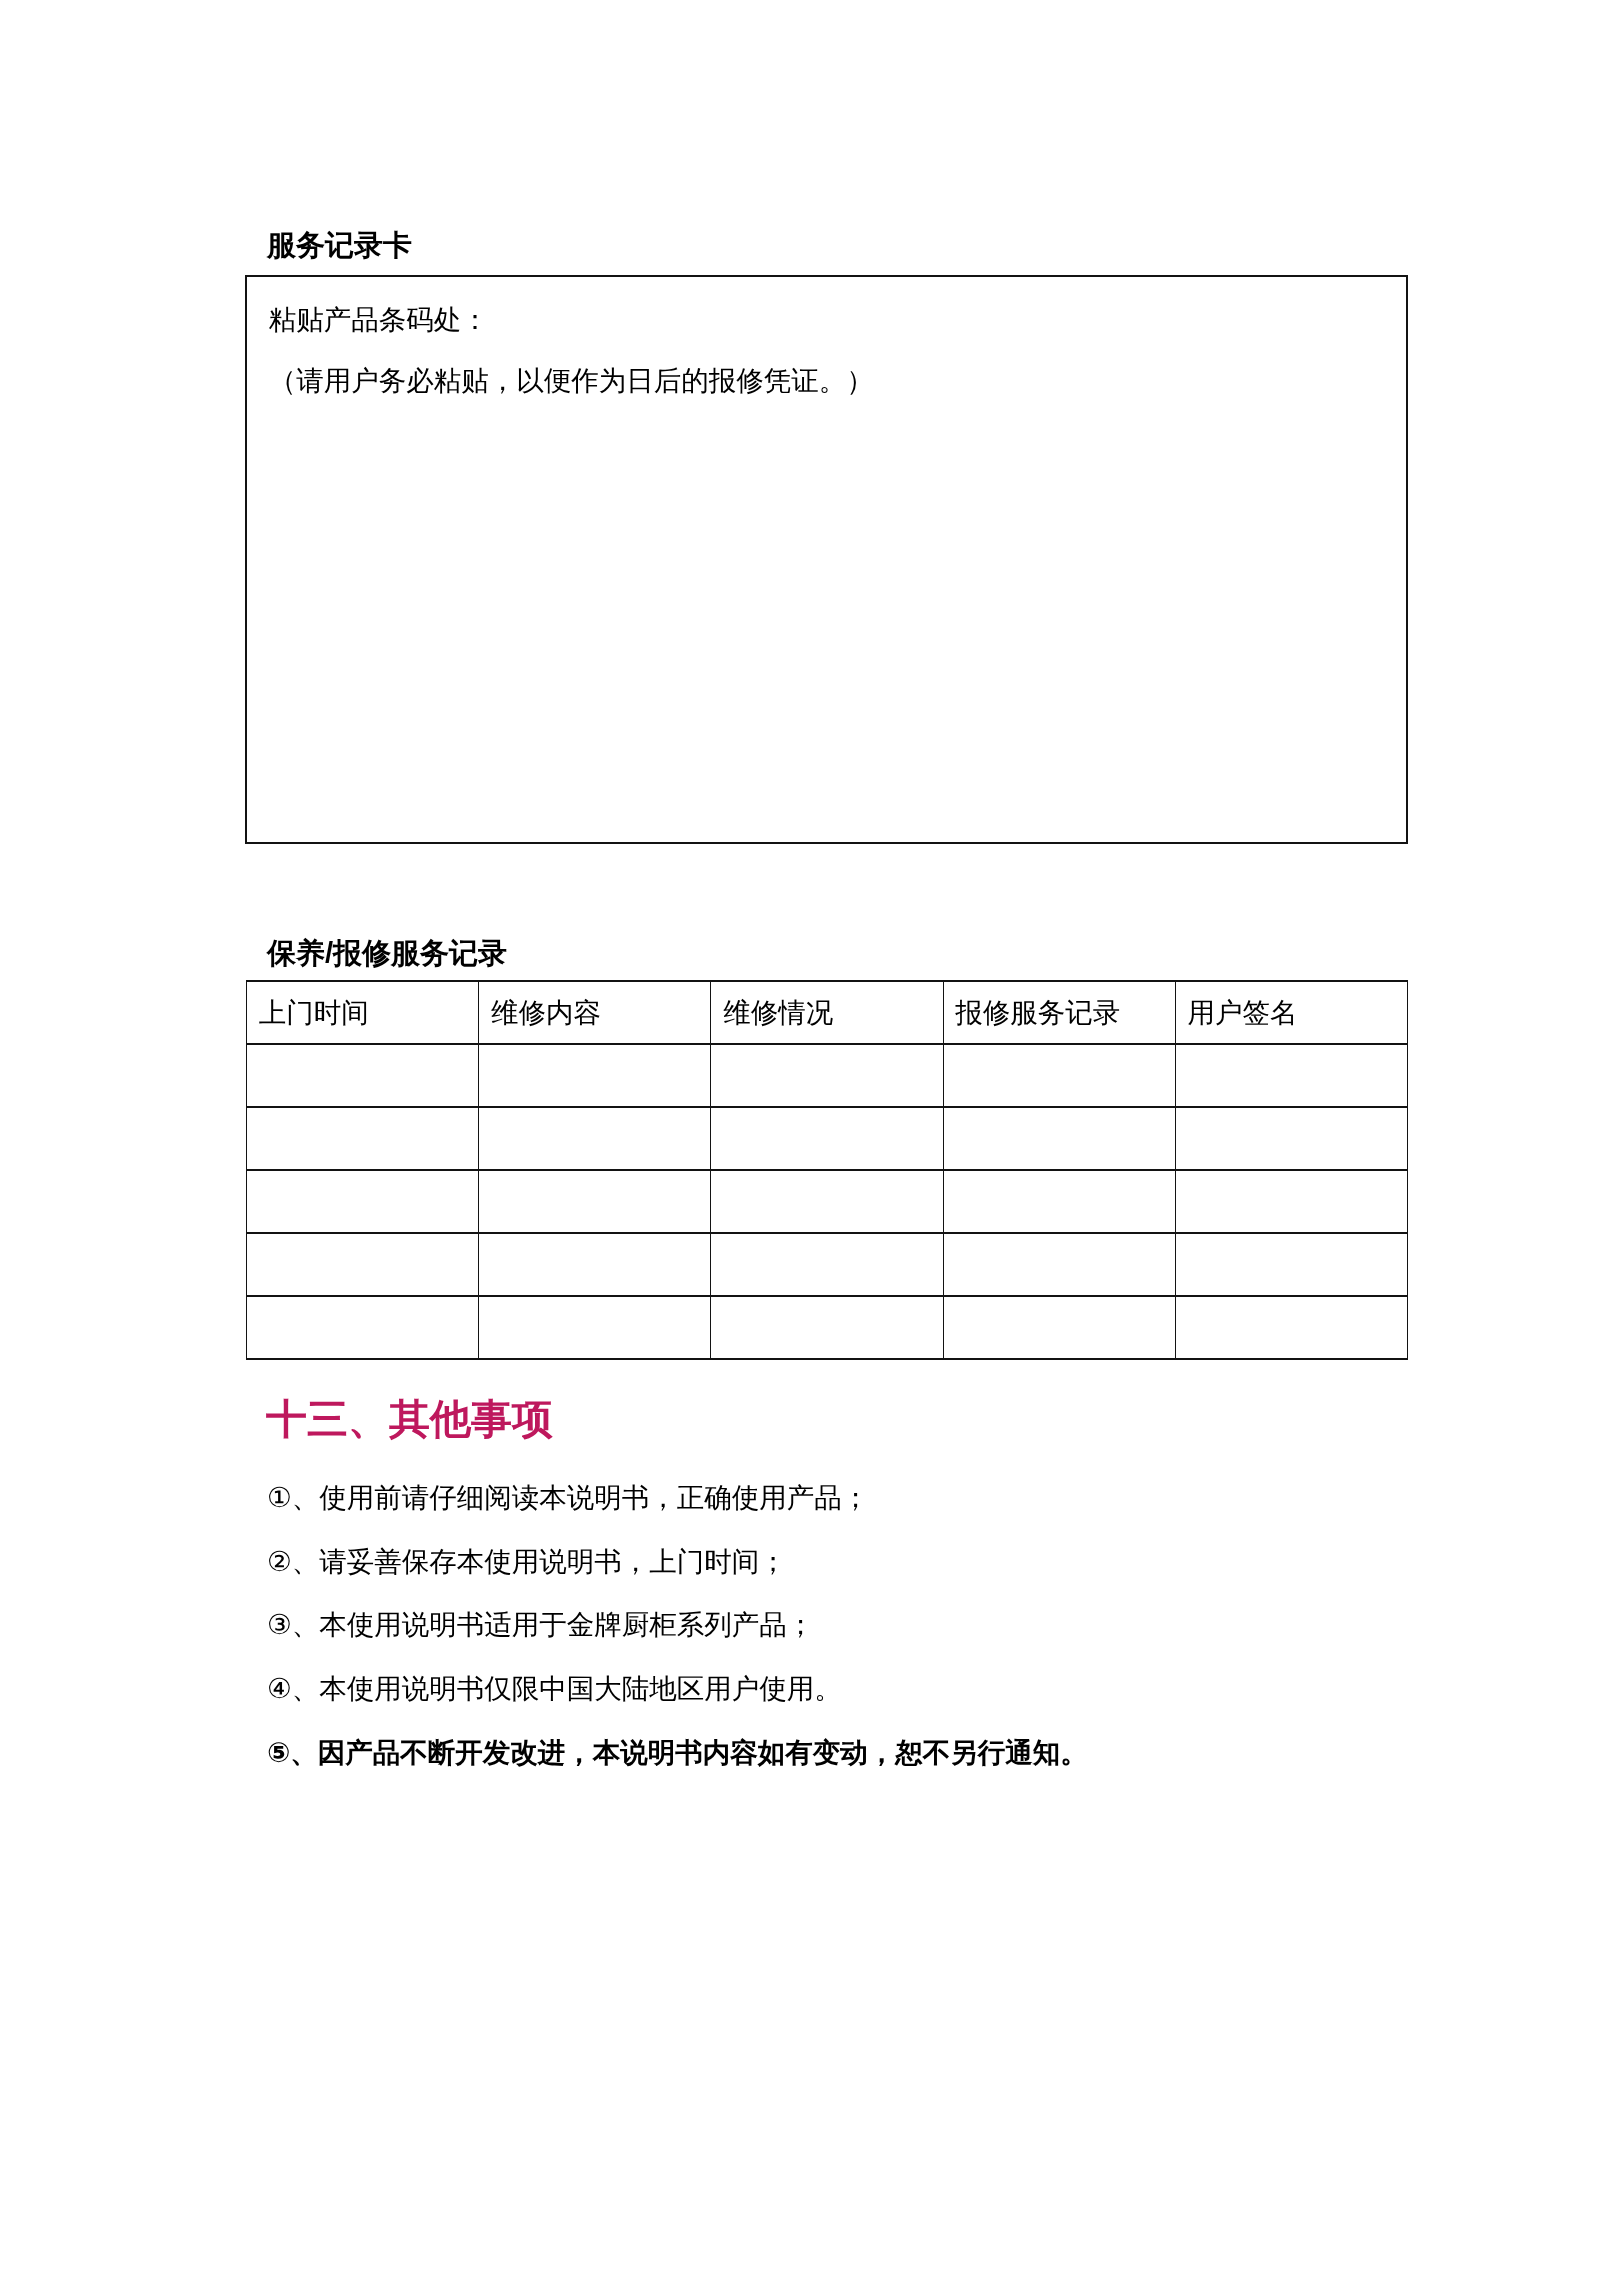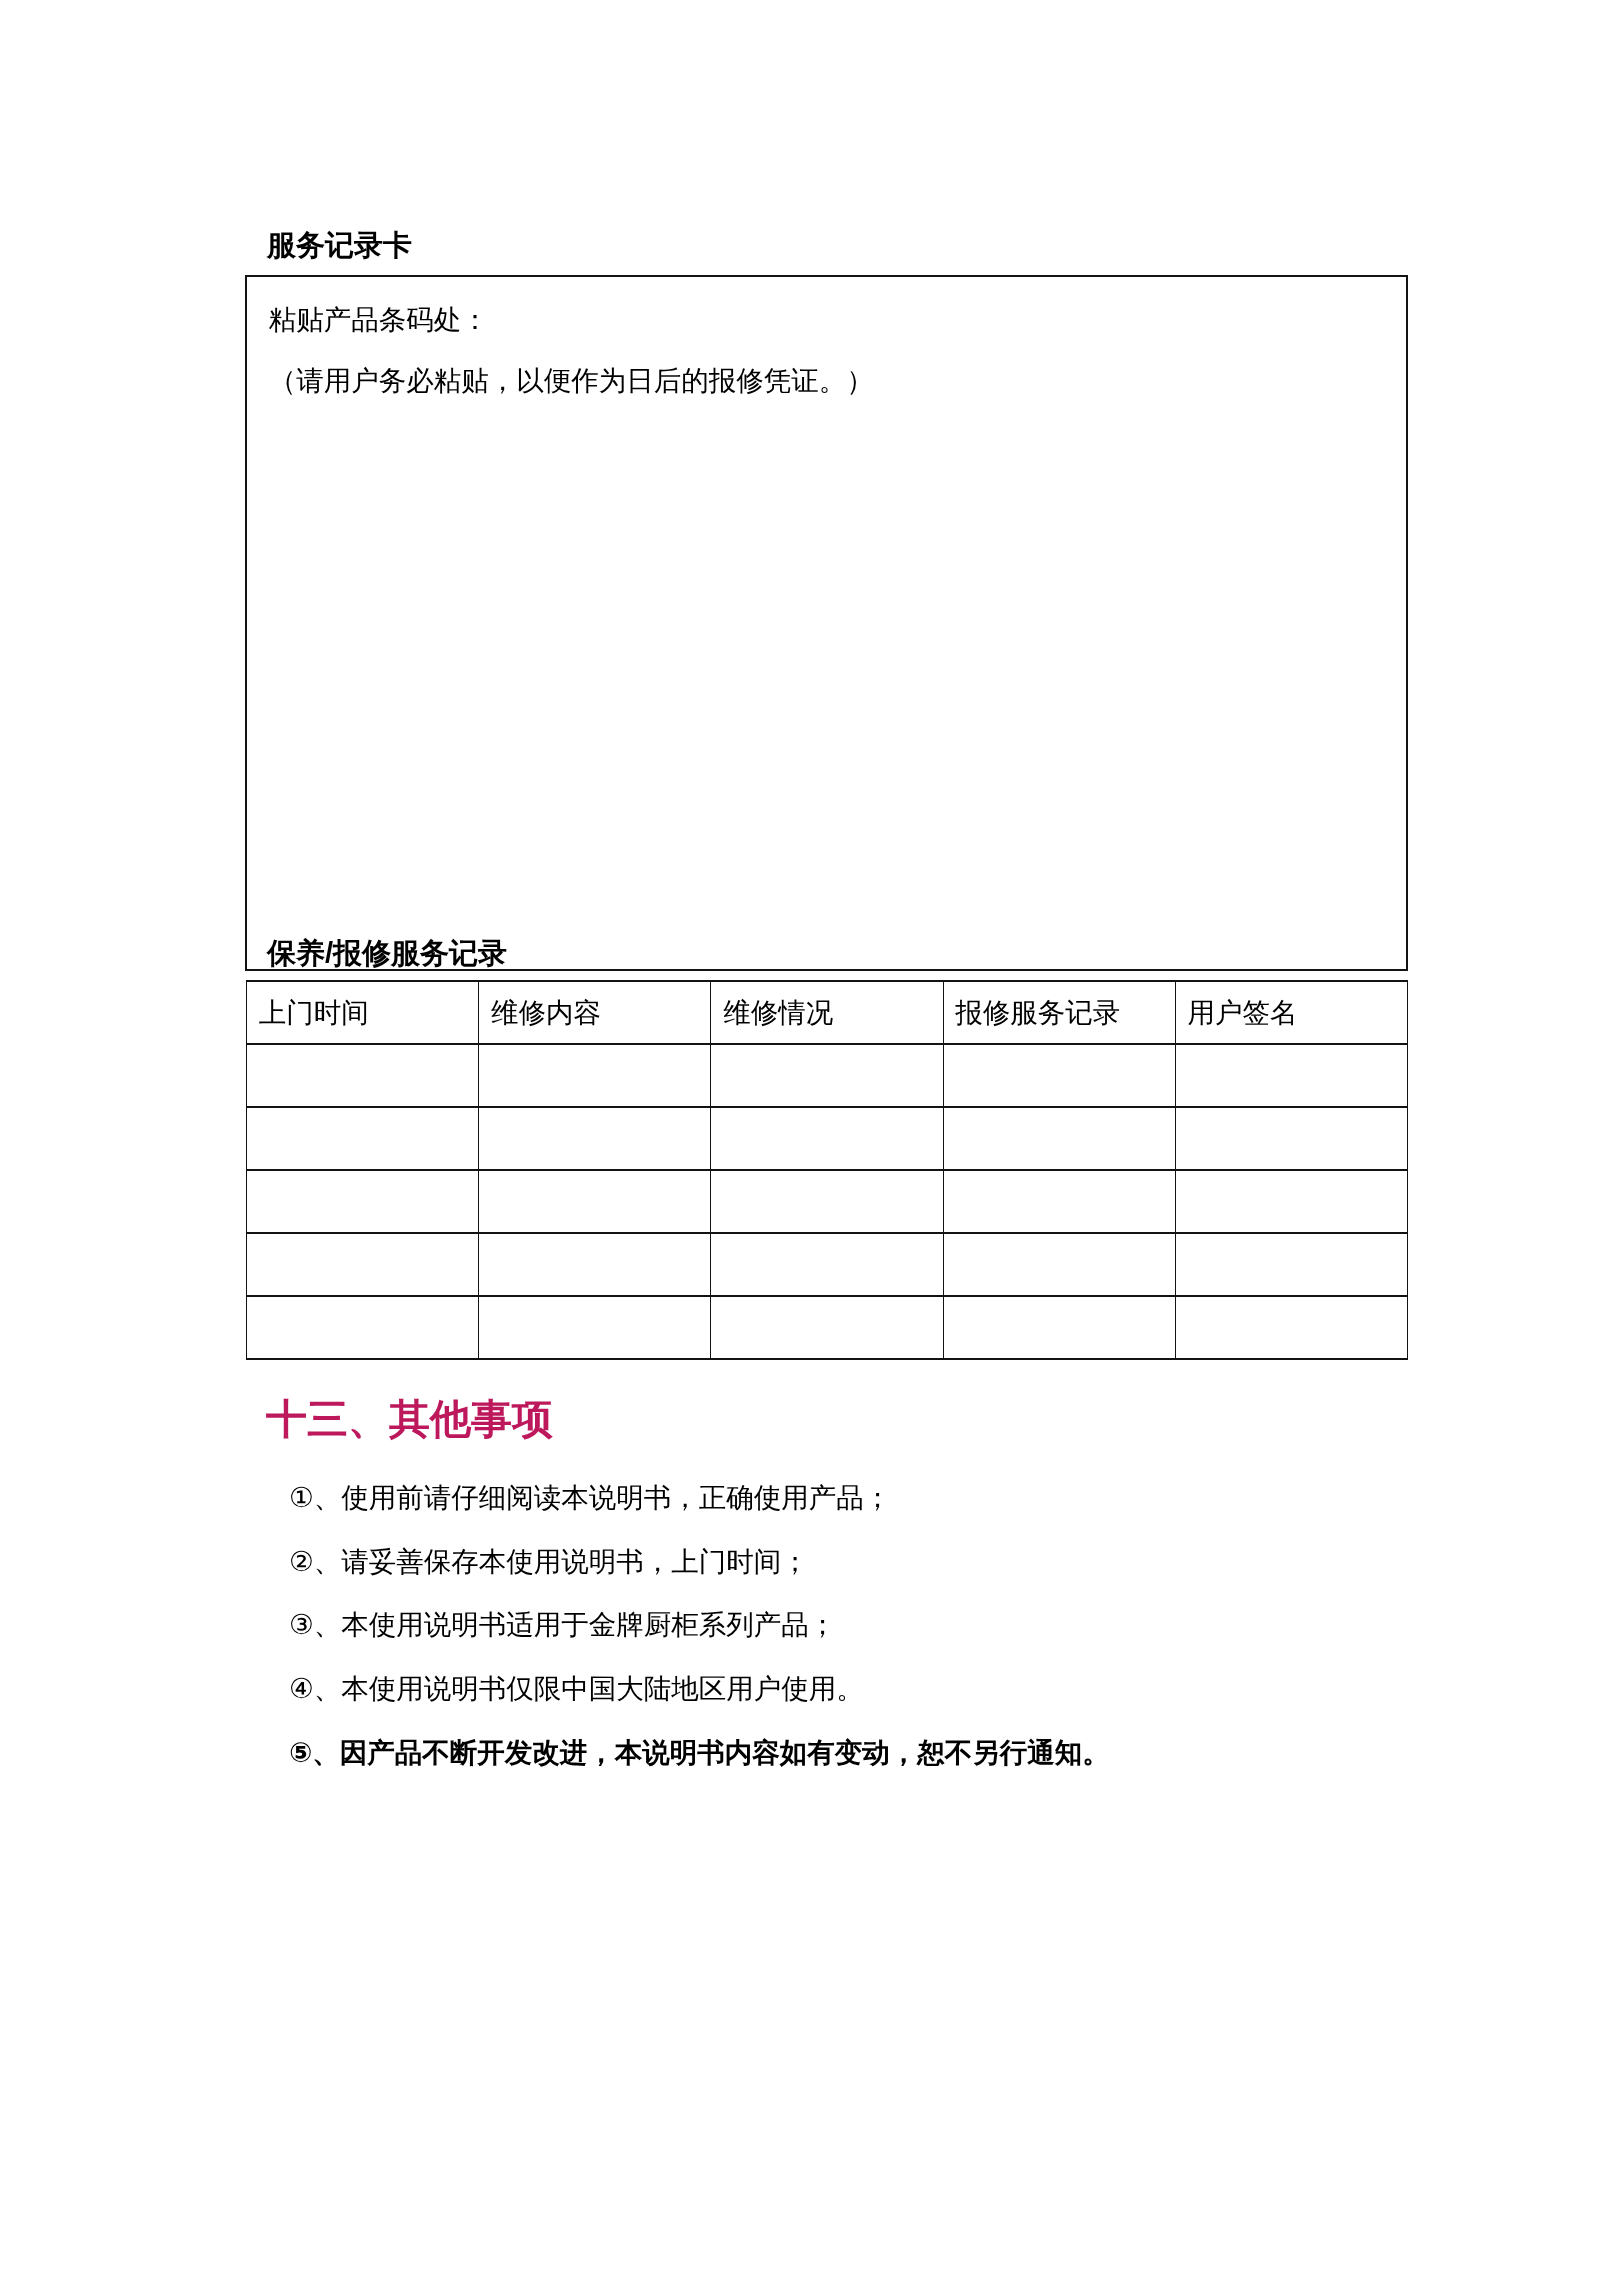"粘贴产品条码处：" .barcode-box { height: 696px -> 569px }
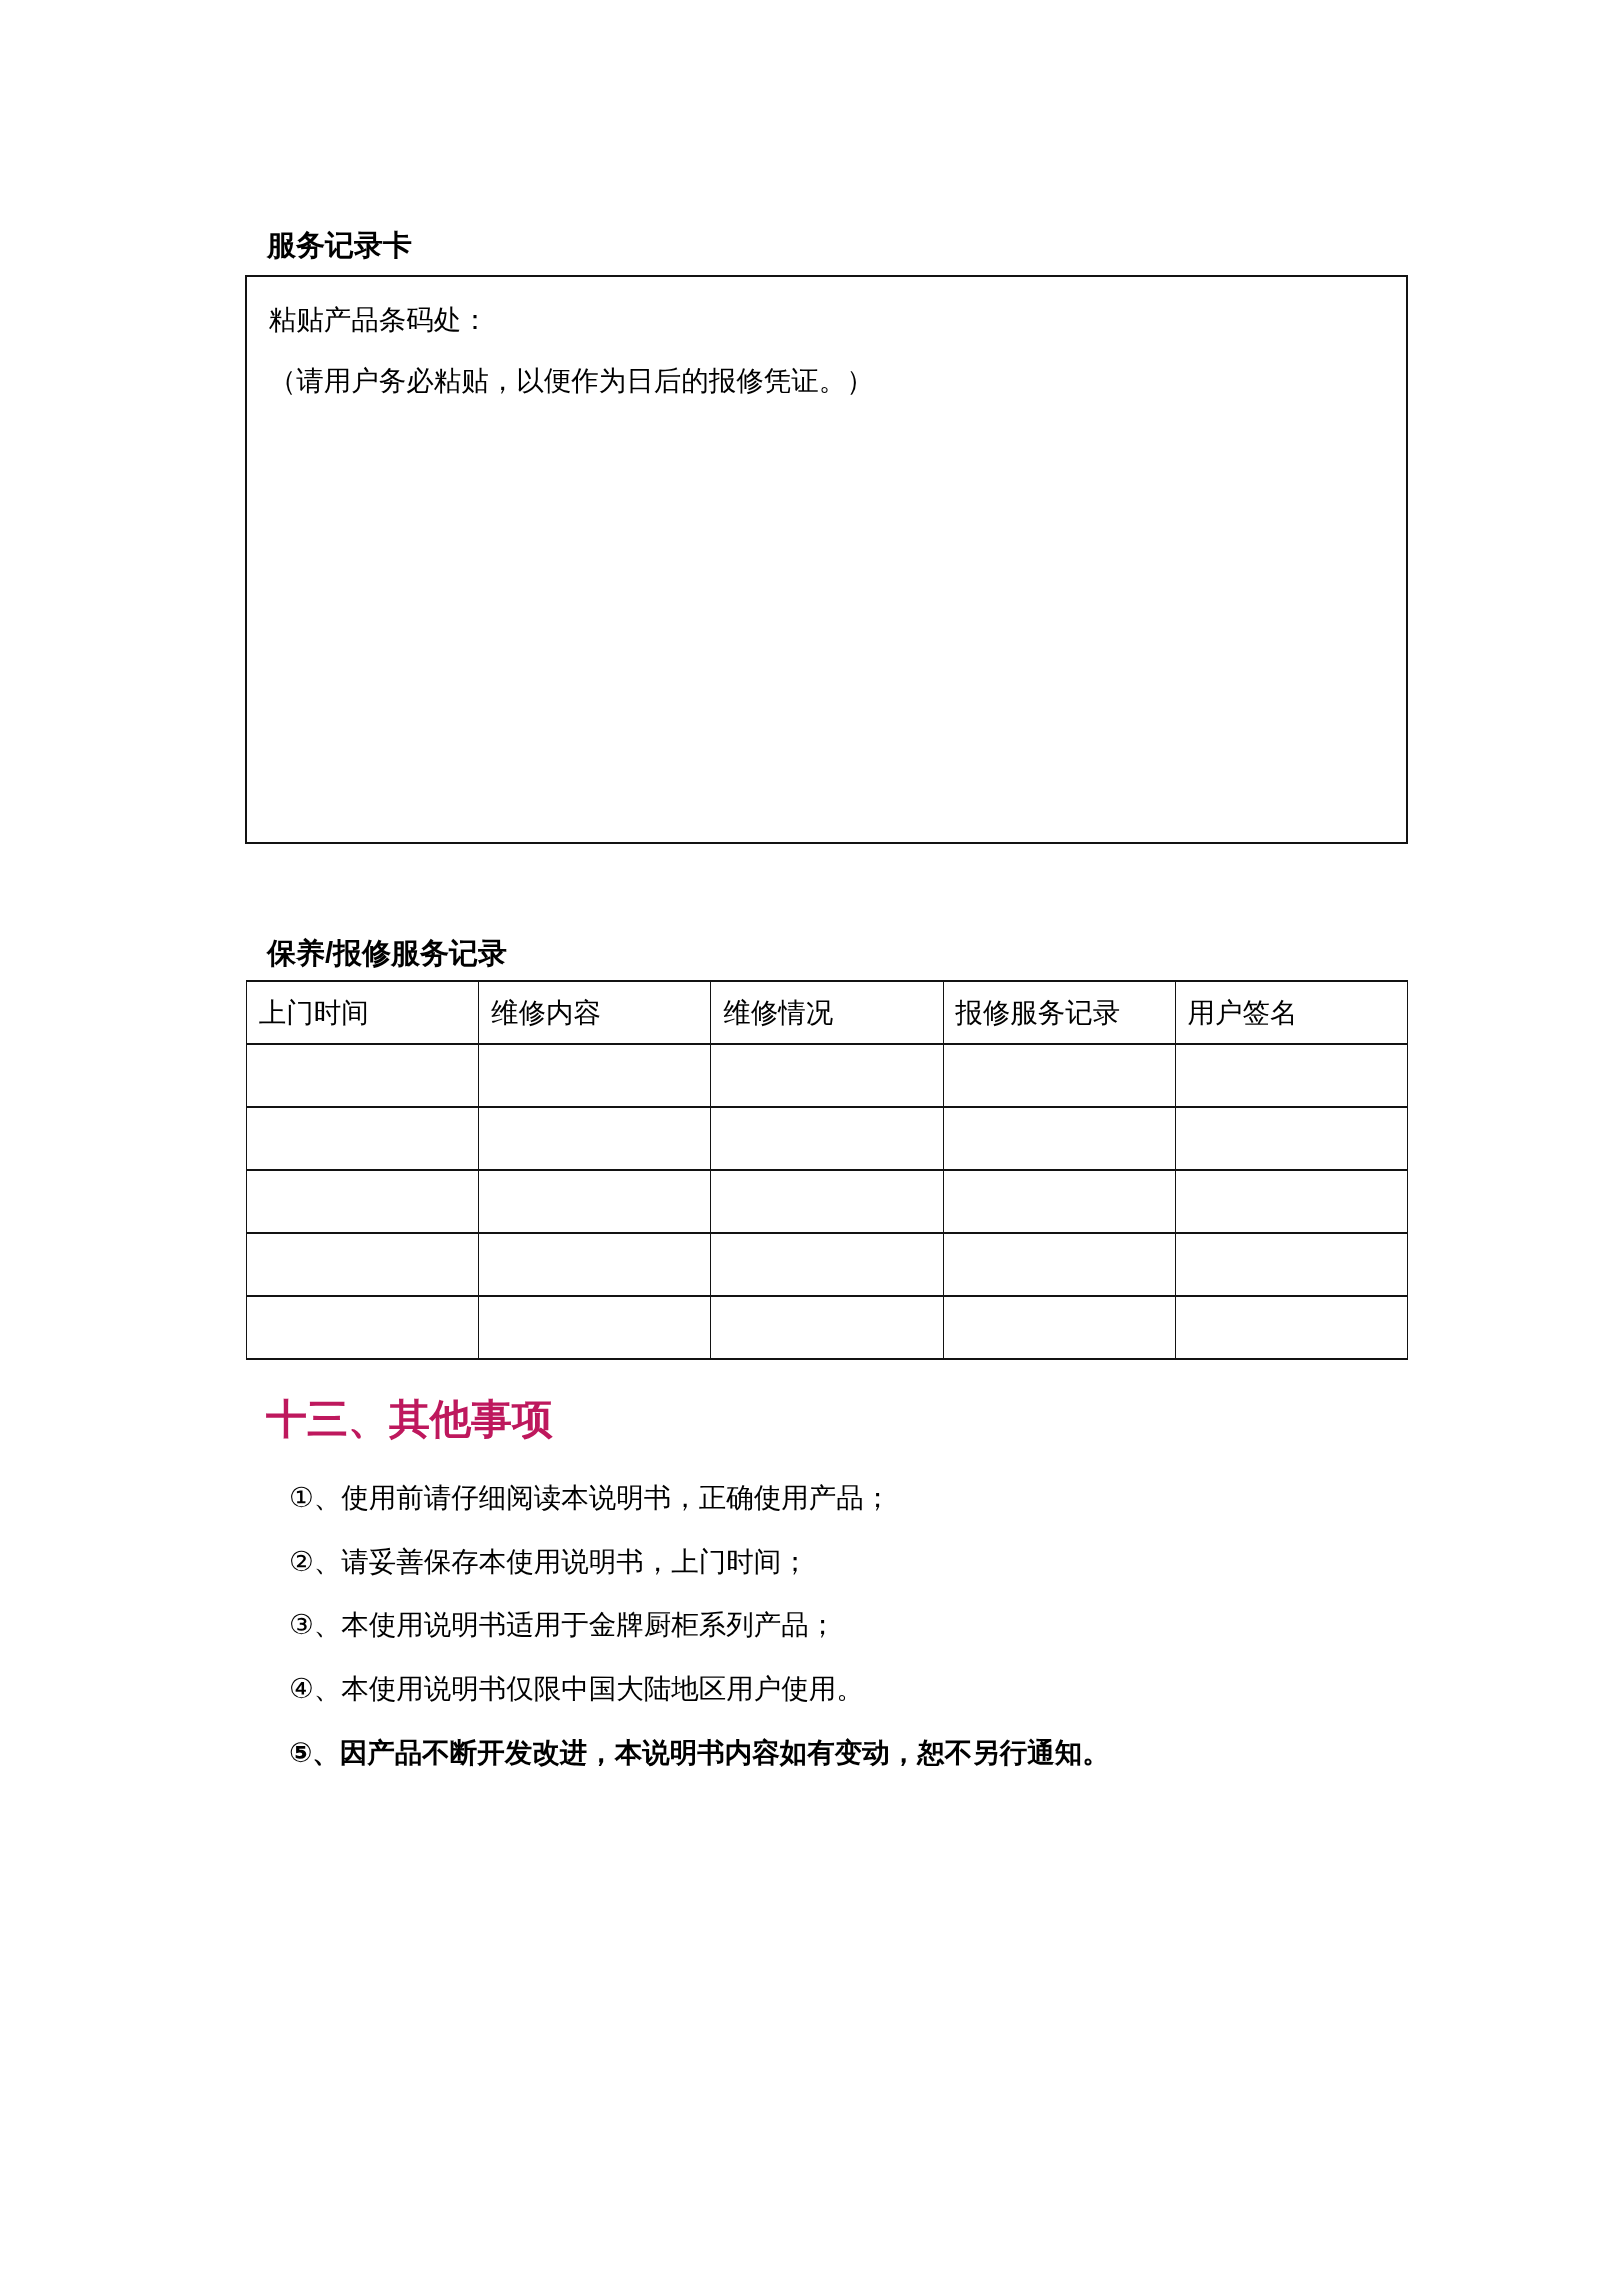"①、使用前请仔细阅读本说明书，正确使用产品；" .note-item { margin-left: 22px -> none }
